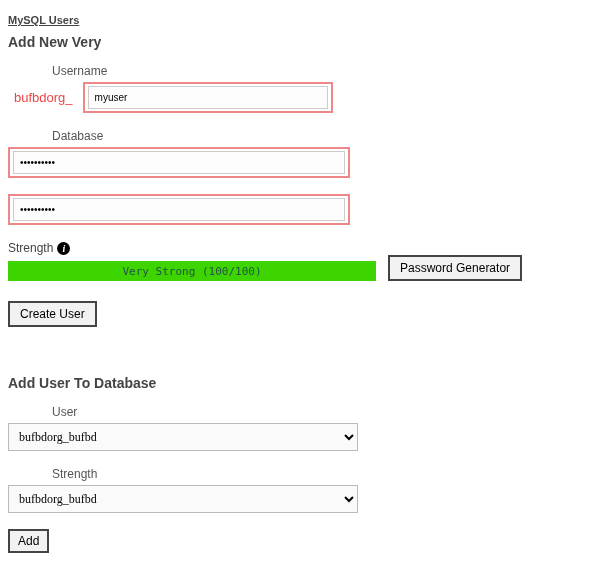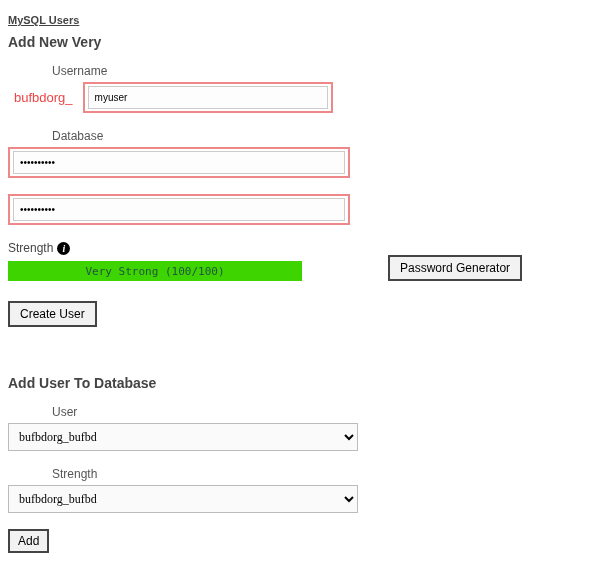"Very Strong (100/100)" .strength-bar { width: 294px -> 368px }
